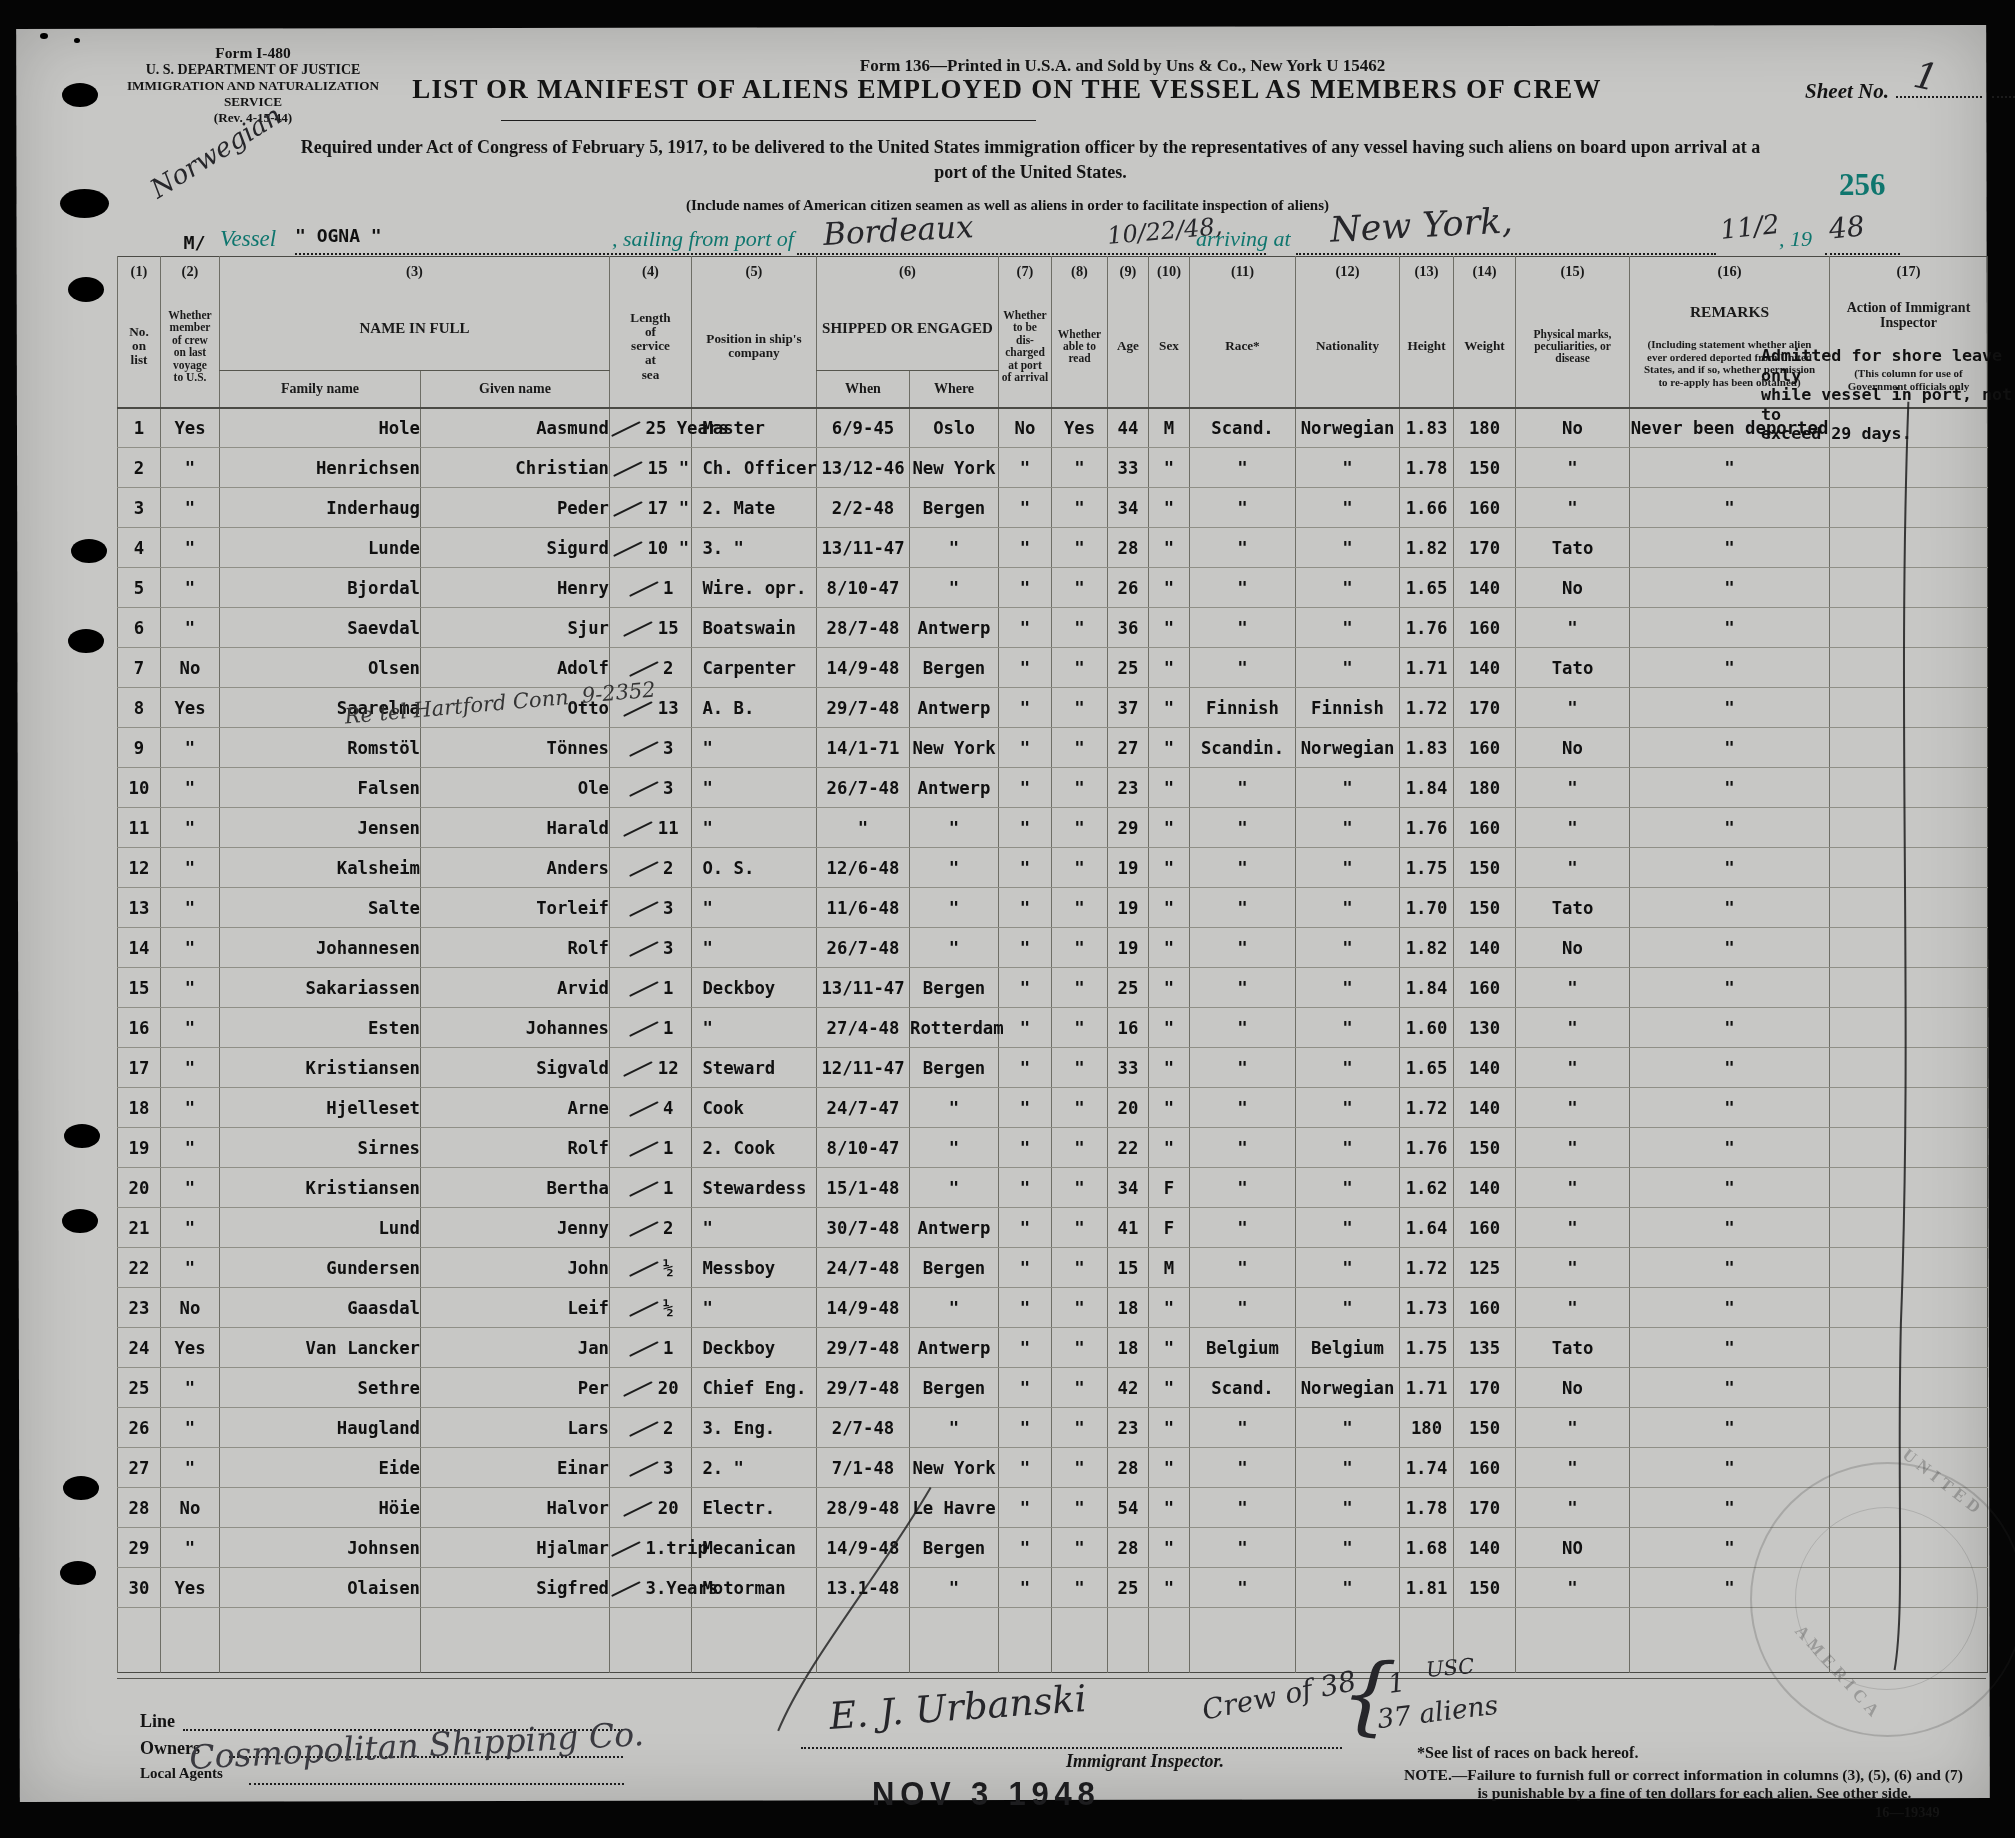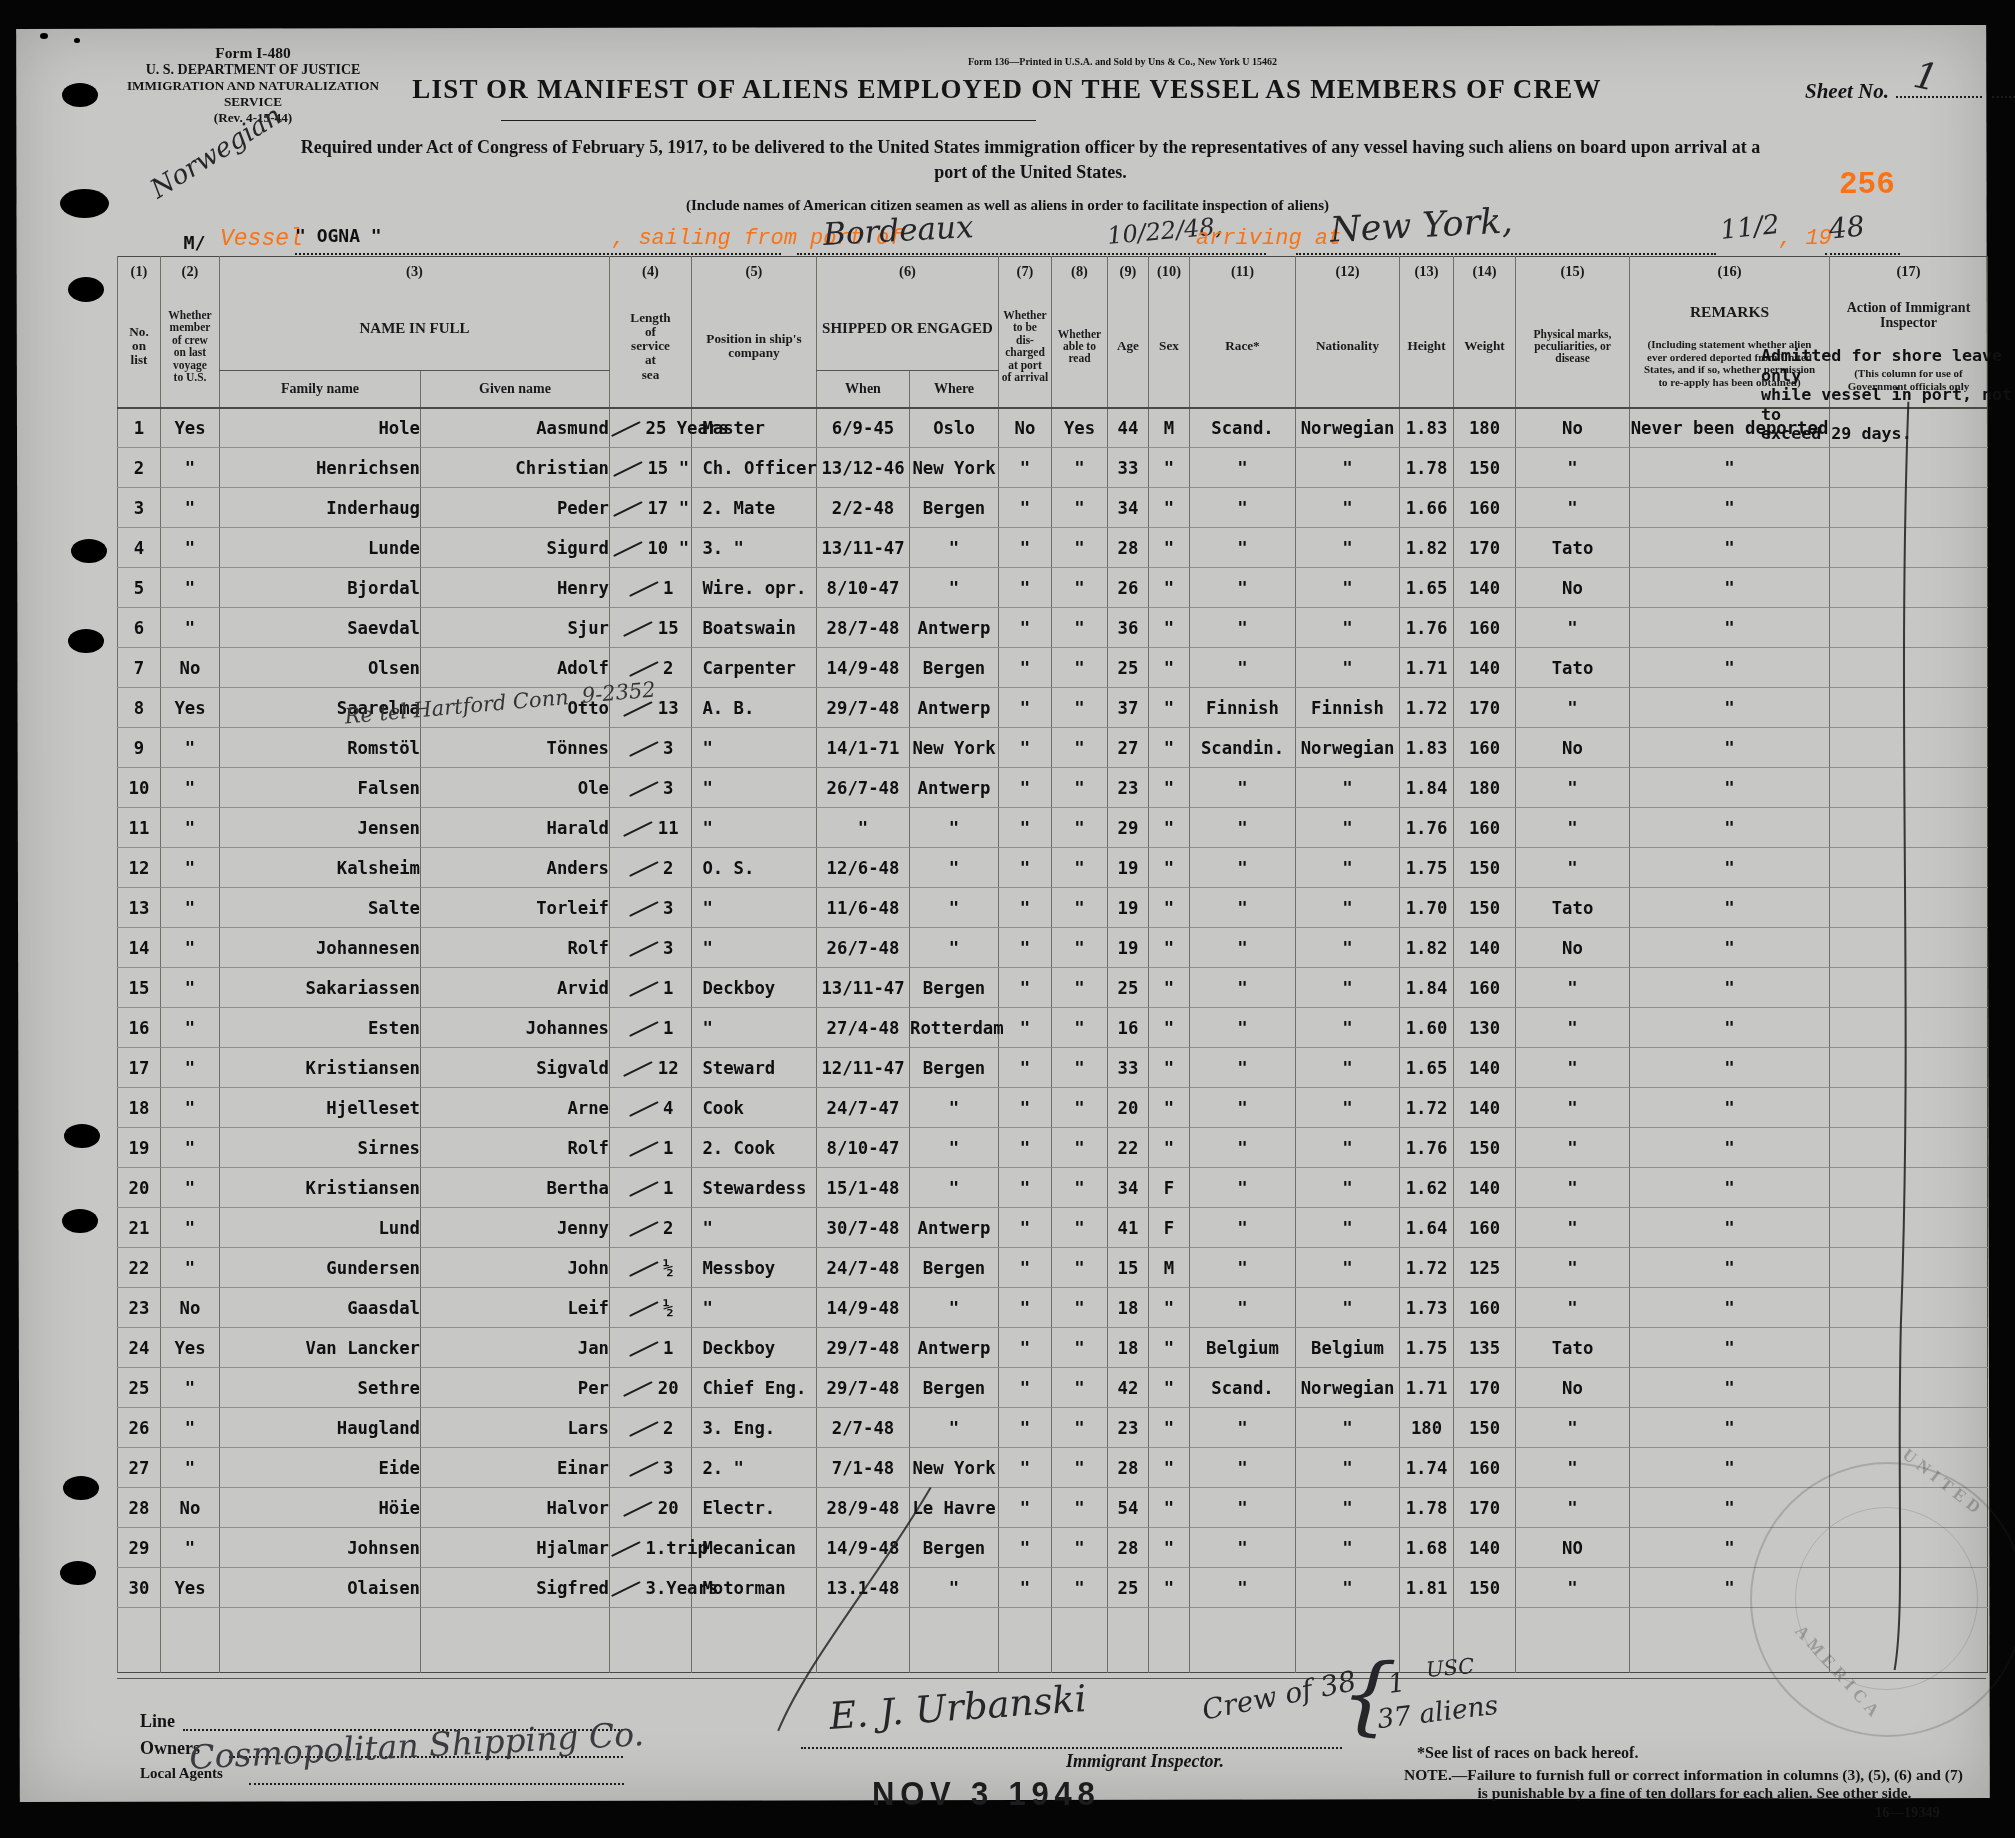"Form 136—Printed in U.S.A. and" div.abs { font-size: 10px -> 17px }
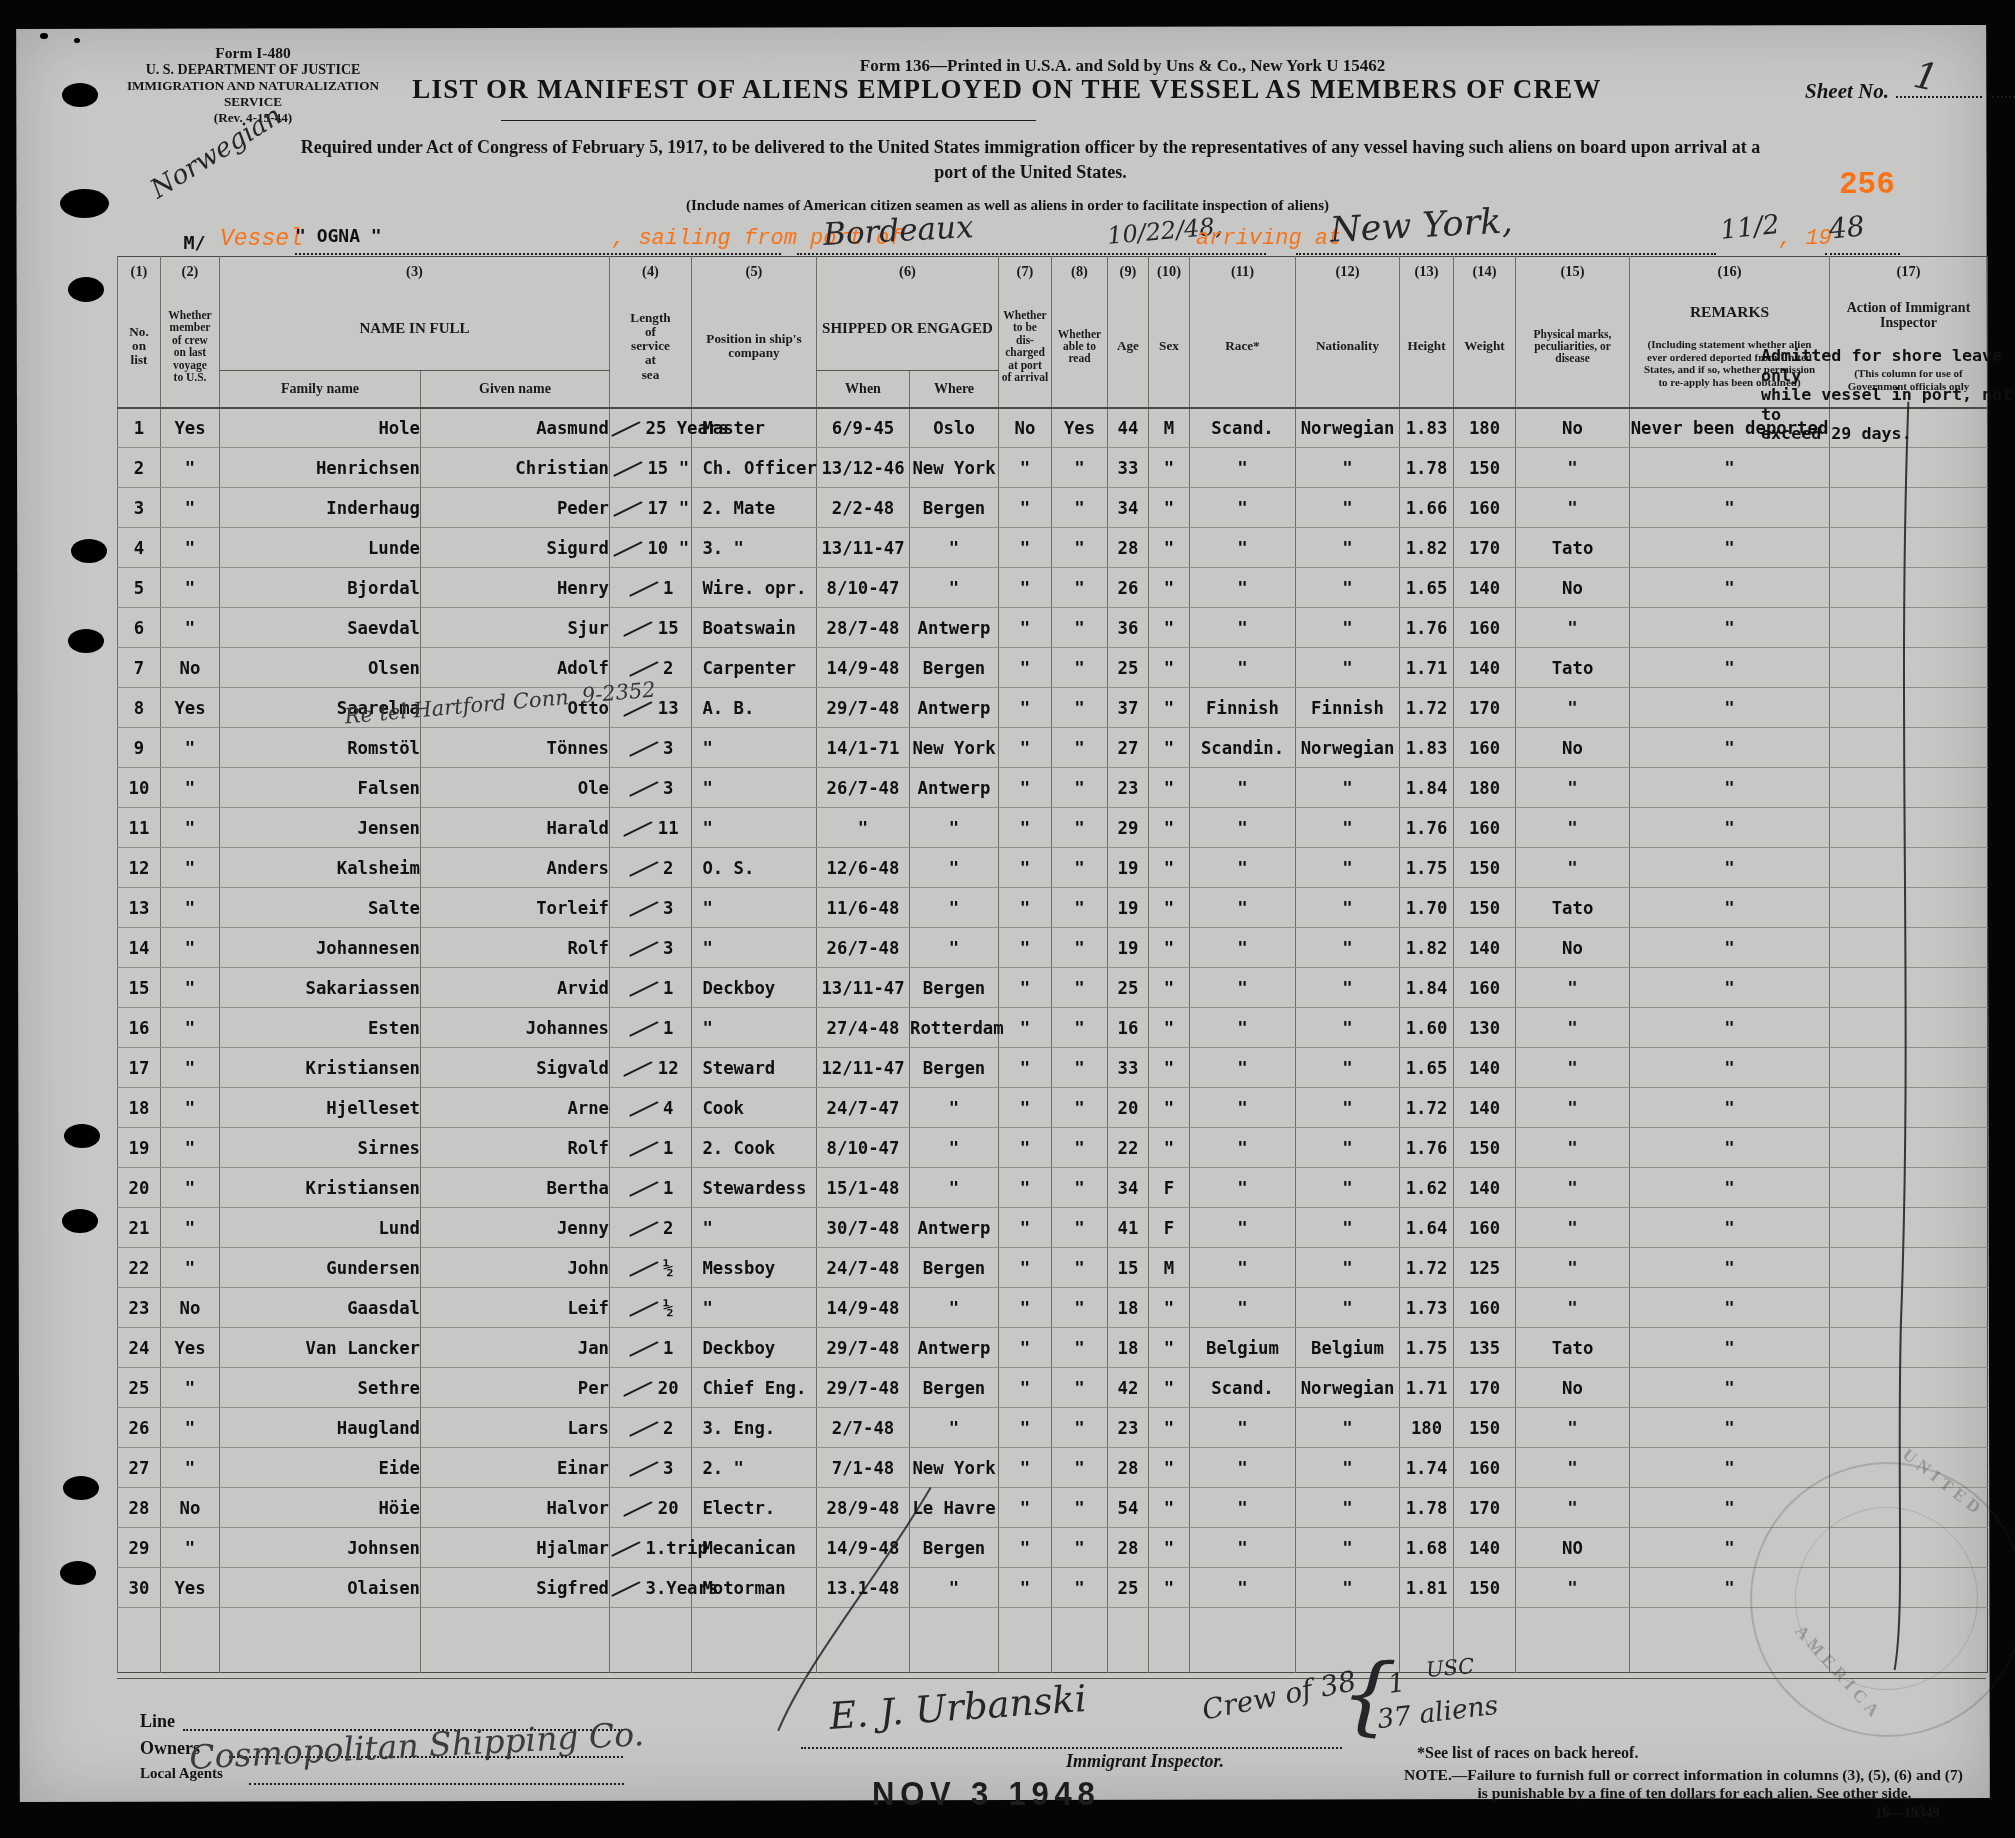"256" .pr { color: #f97316 -> #0f766e; font-family: Liberation Mono, monospace -> Liberation Serif, serif }
